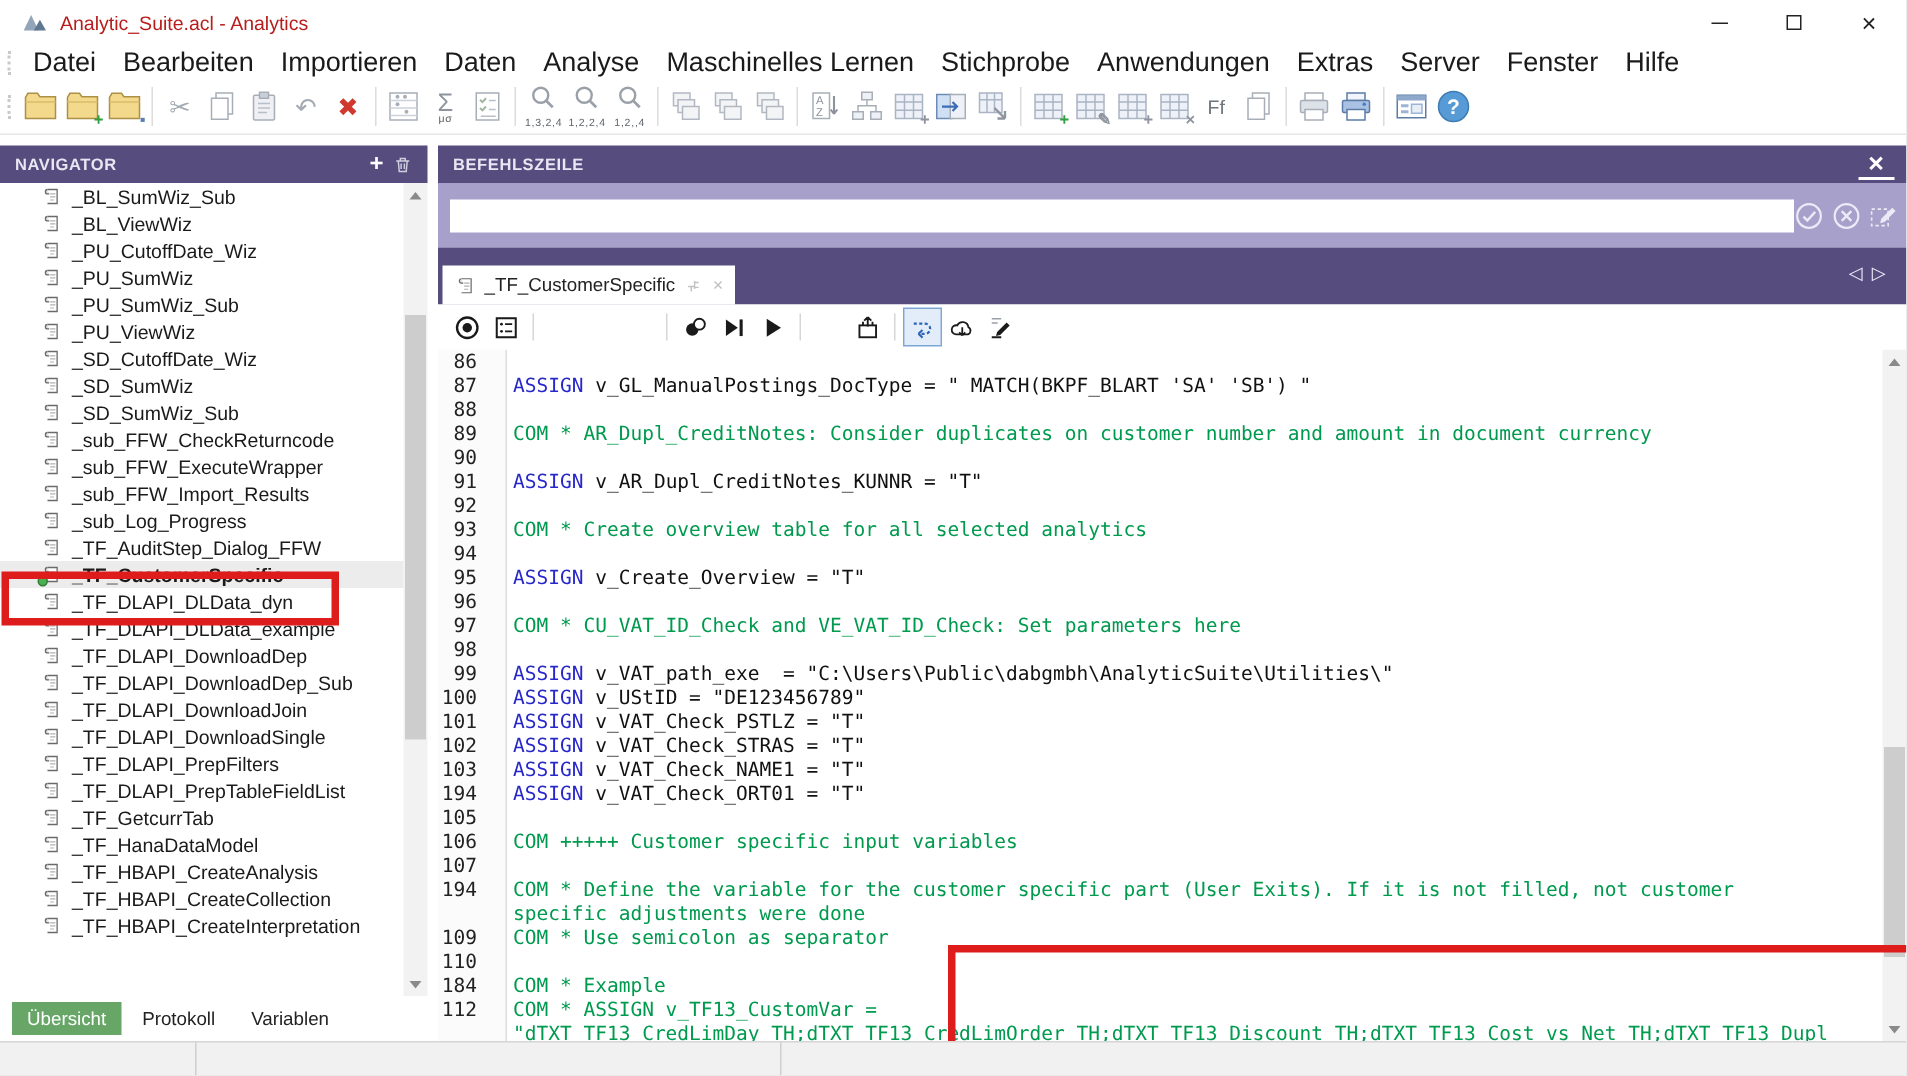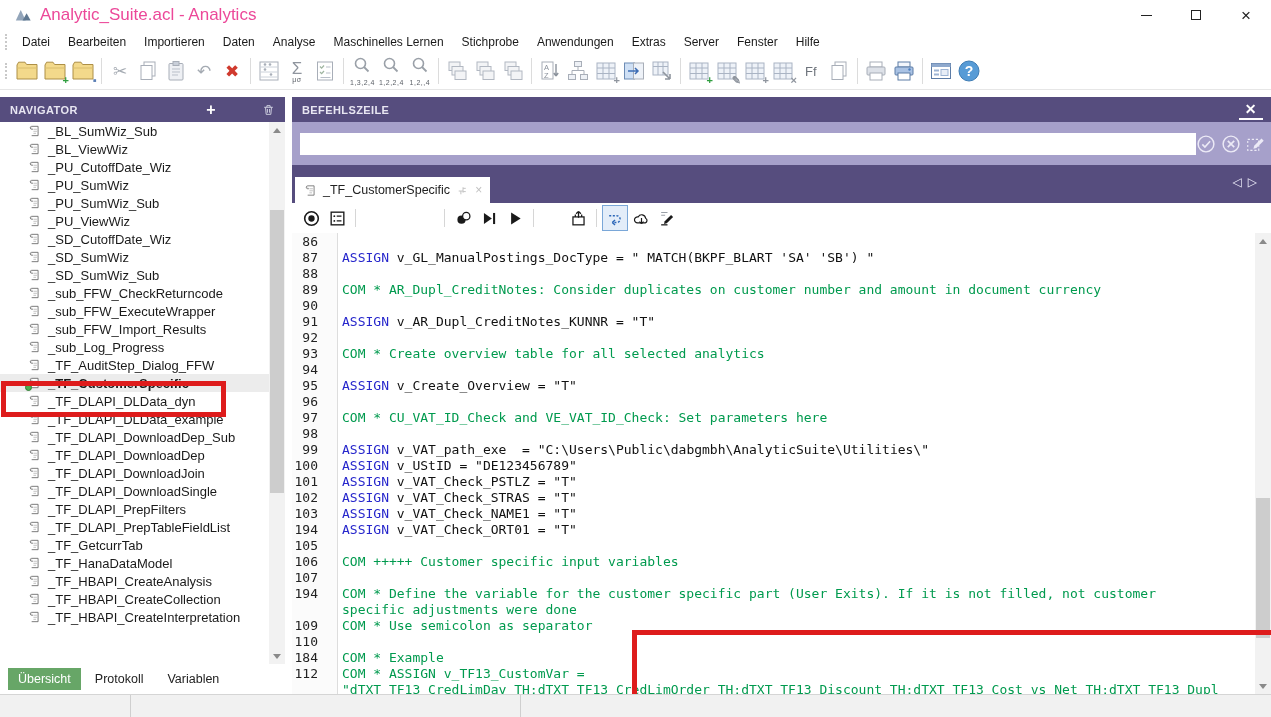"Analytic_Suite.acl - Analytics" .titlebar .title { color: #ec4899 -> #b91c1c; font-size: 17px -> 13px }
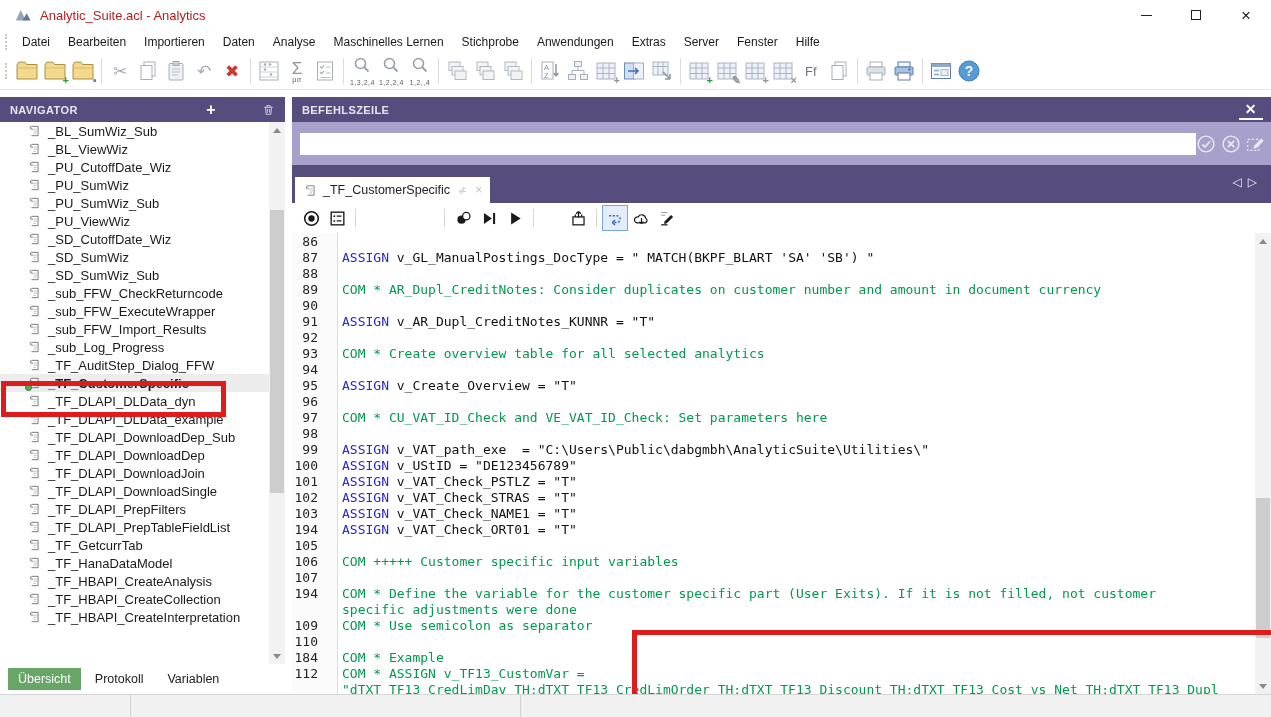"Datei" .menu-item { font-size: 12px -> 18px }
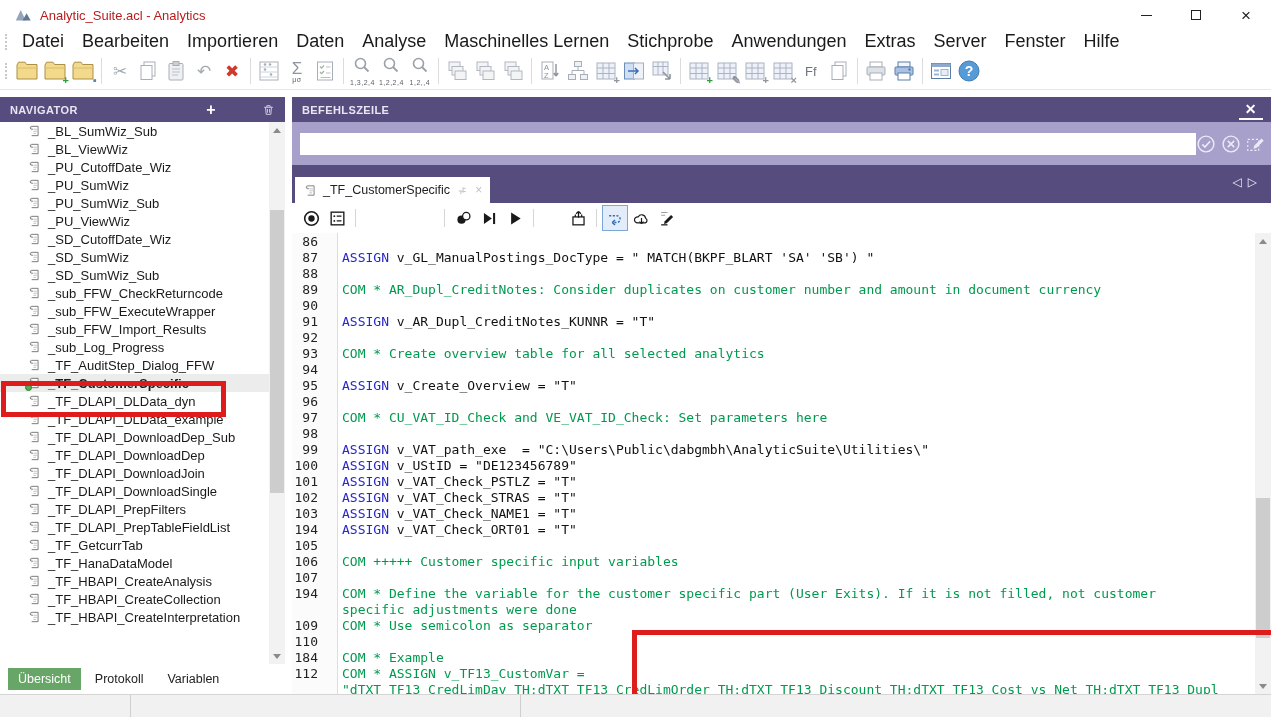"NAVIGATOR" .phead { gap: 40px -> none }
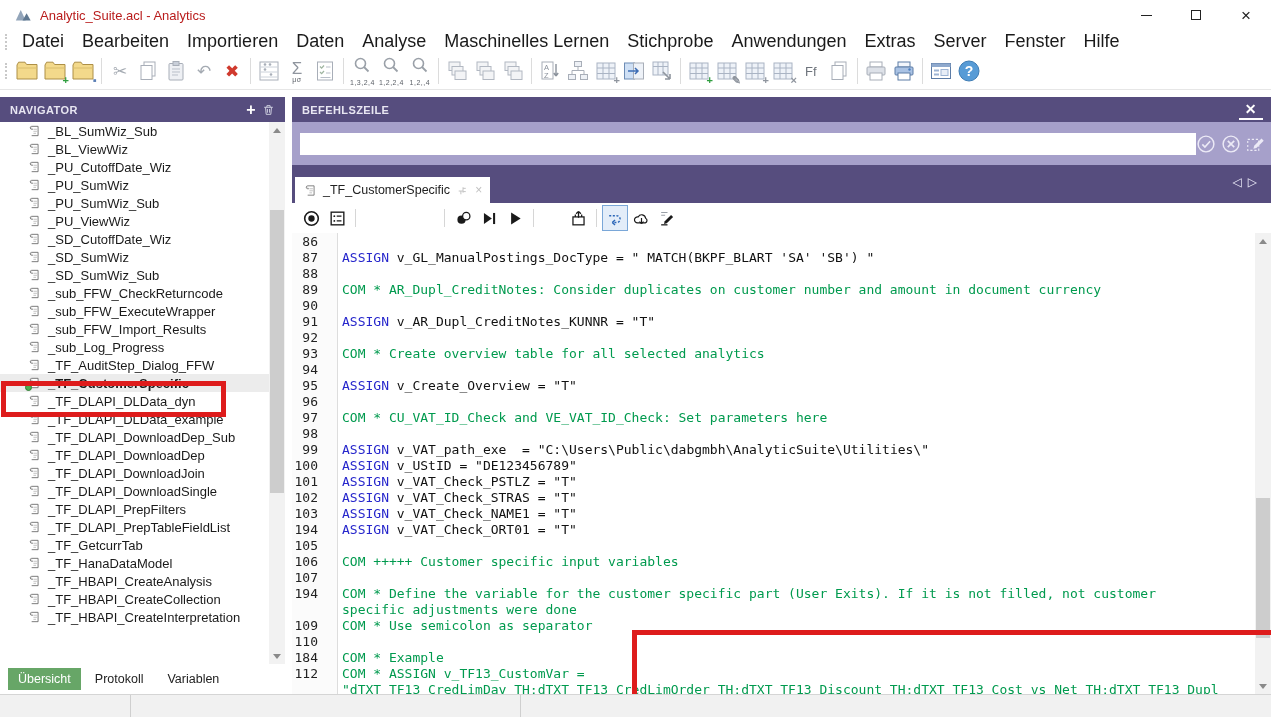"_TF_DLAPI_DownloadDep_Sub" div.nav-item { order: before "_TF_DLAPI_DownloadDep" -> after "_TF_DLAPI_DownloadDep" }
